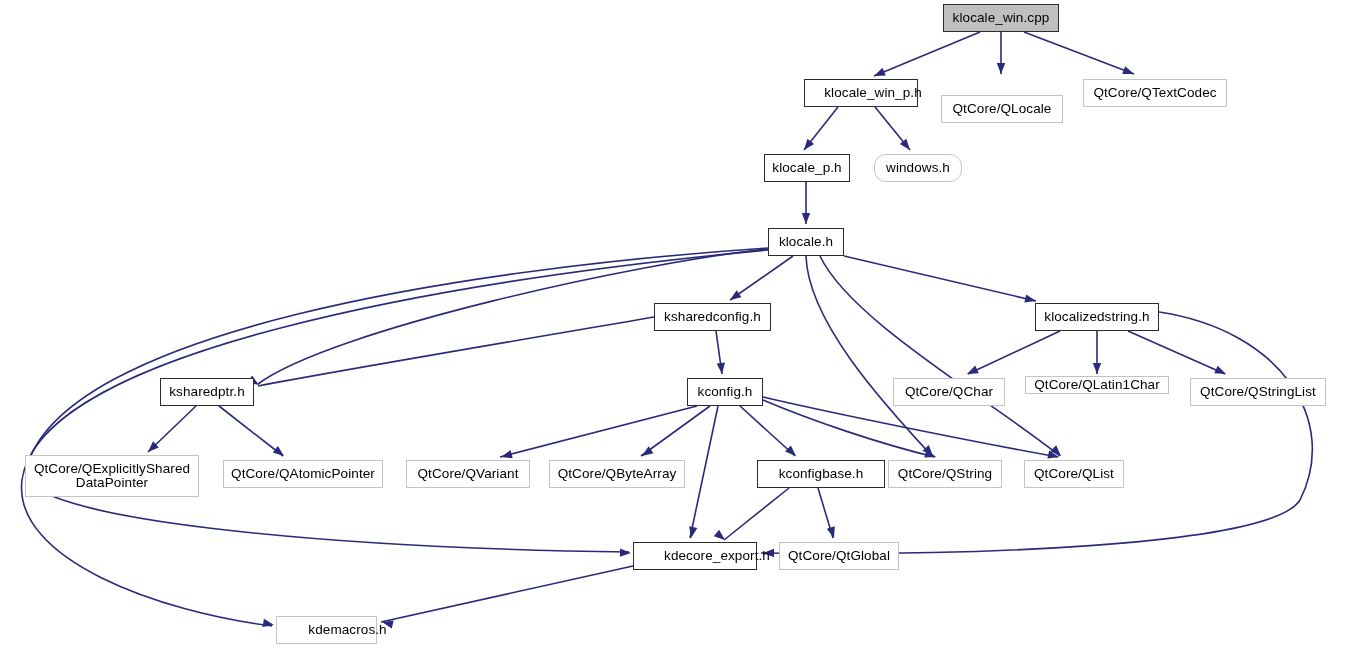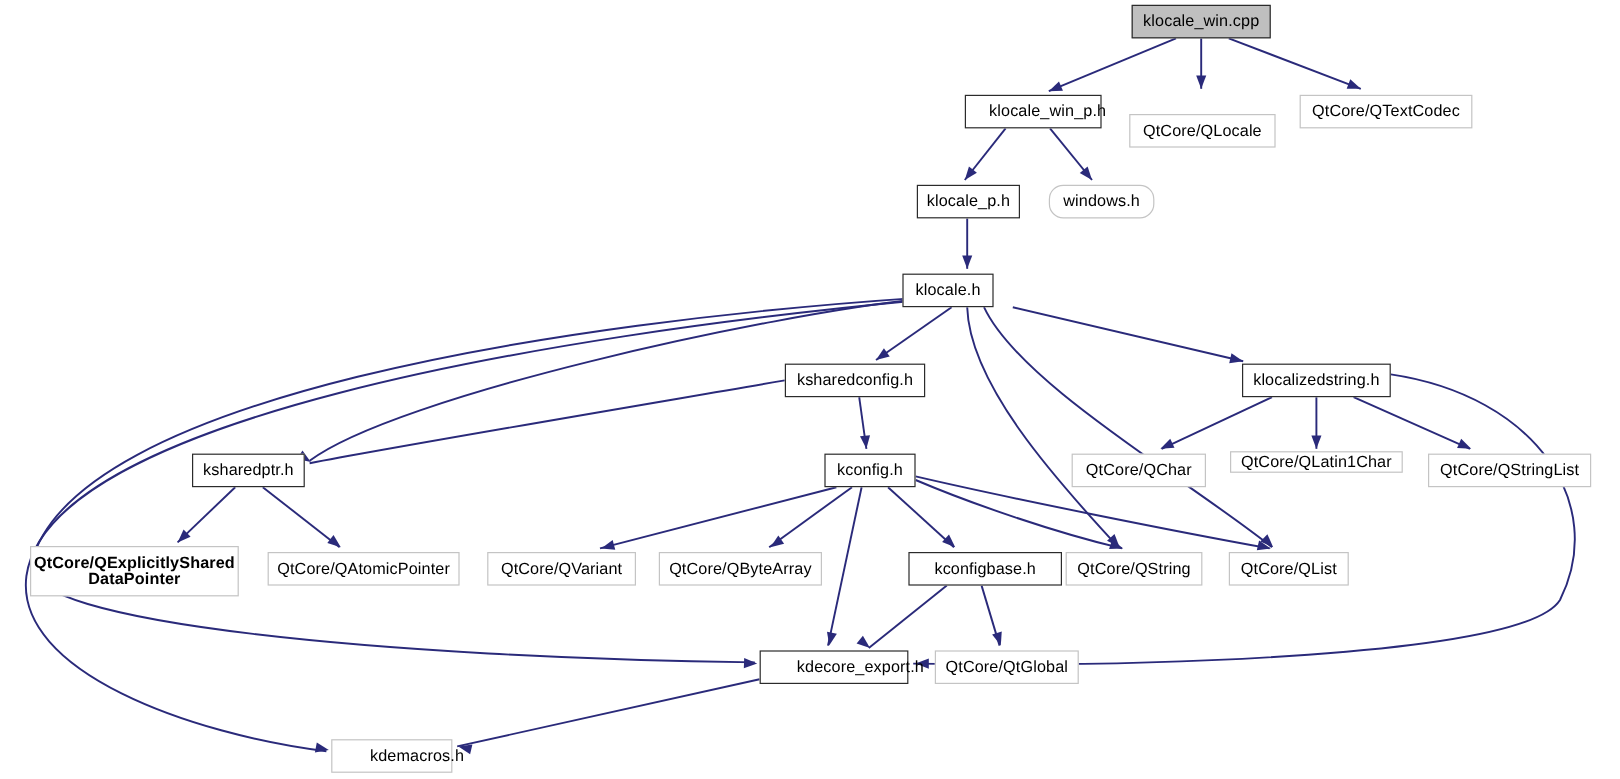"klocale.h" div.node { left: 752px -> 768px }
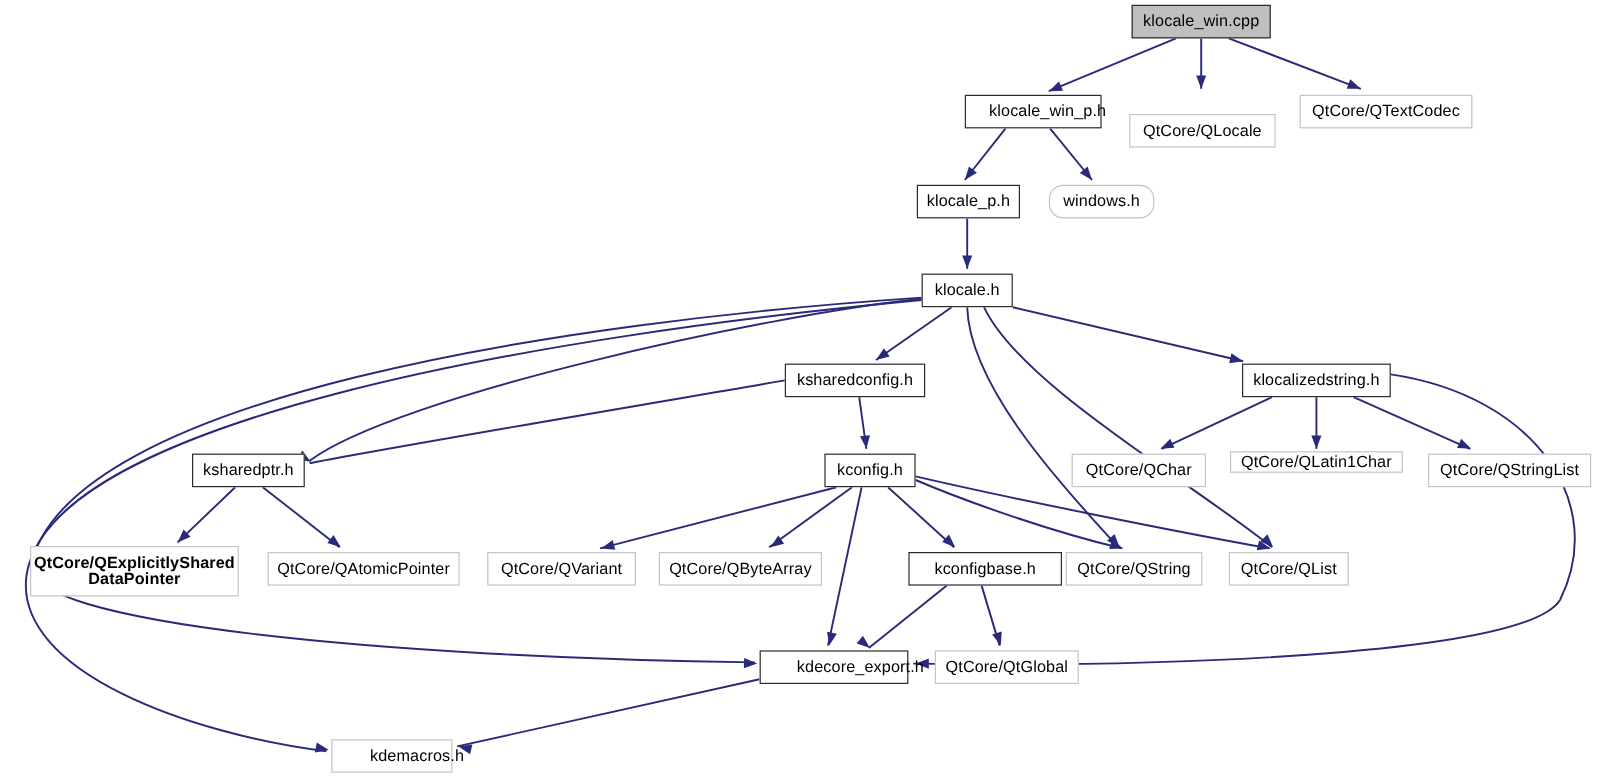"QtCore/QExplicitlyShared" div.node { font-weight: bold -> none }
